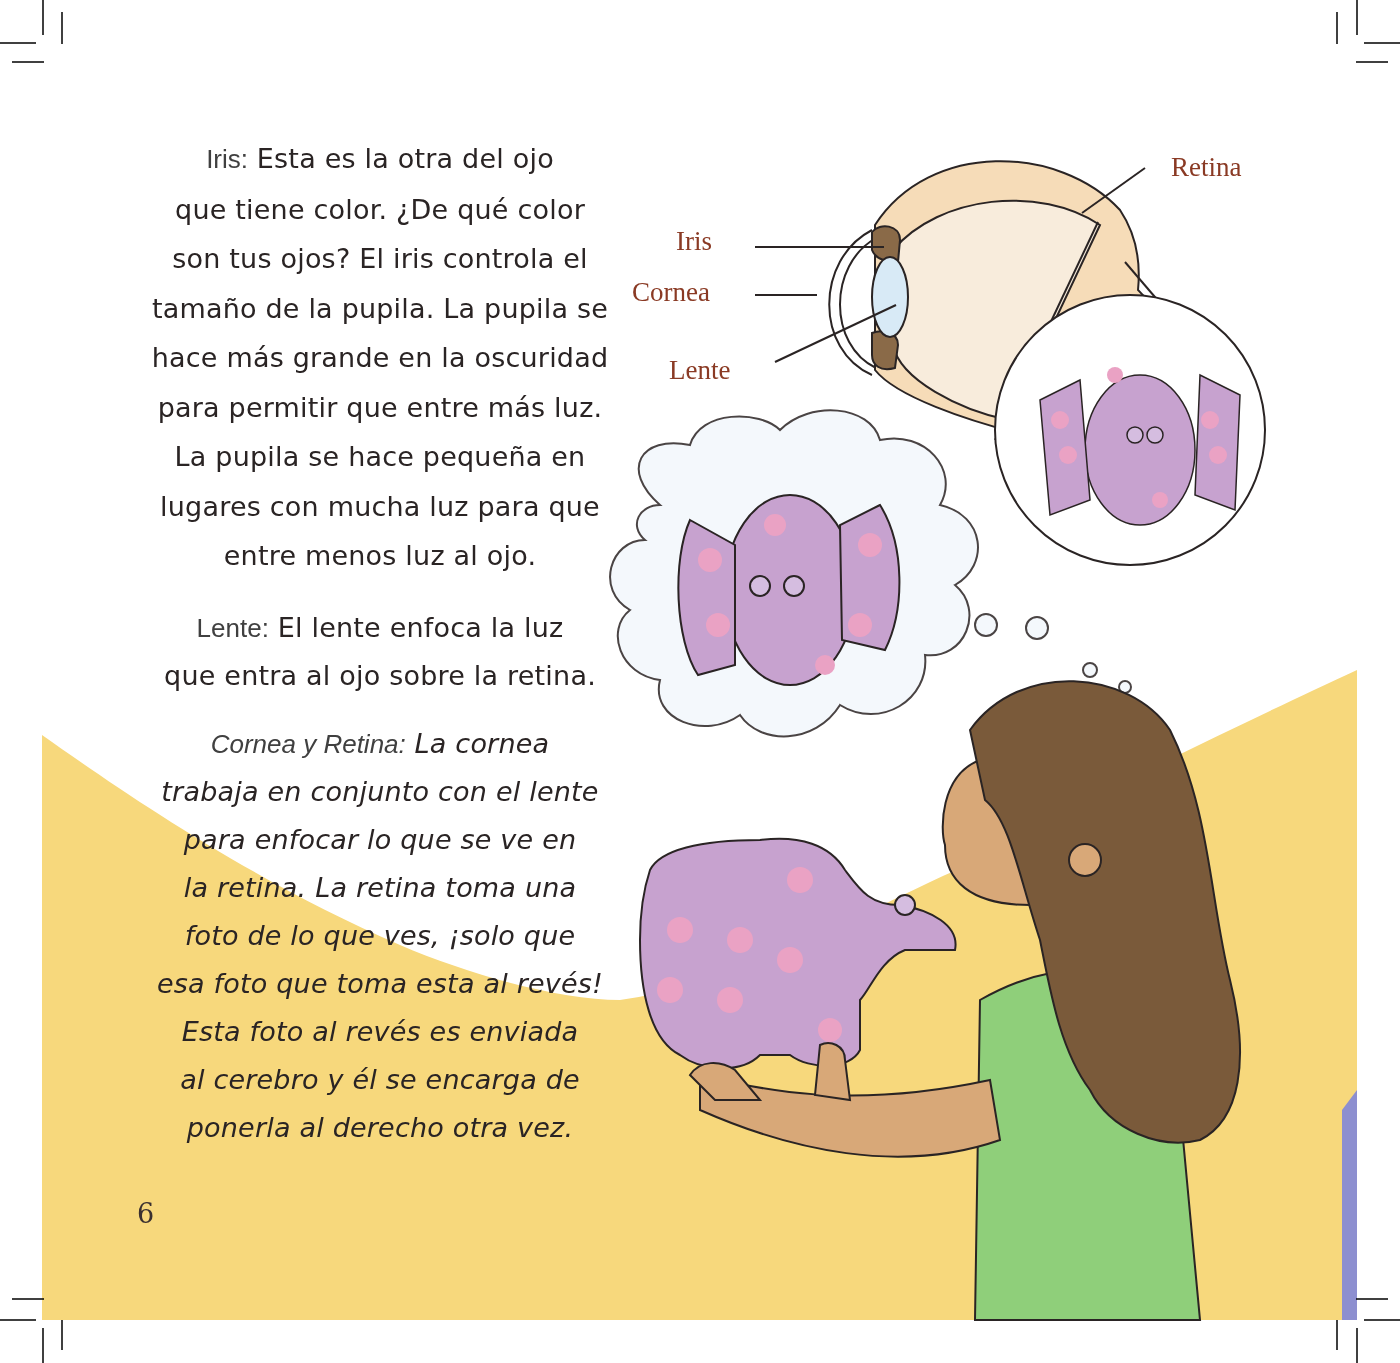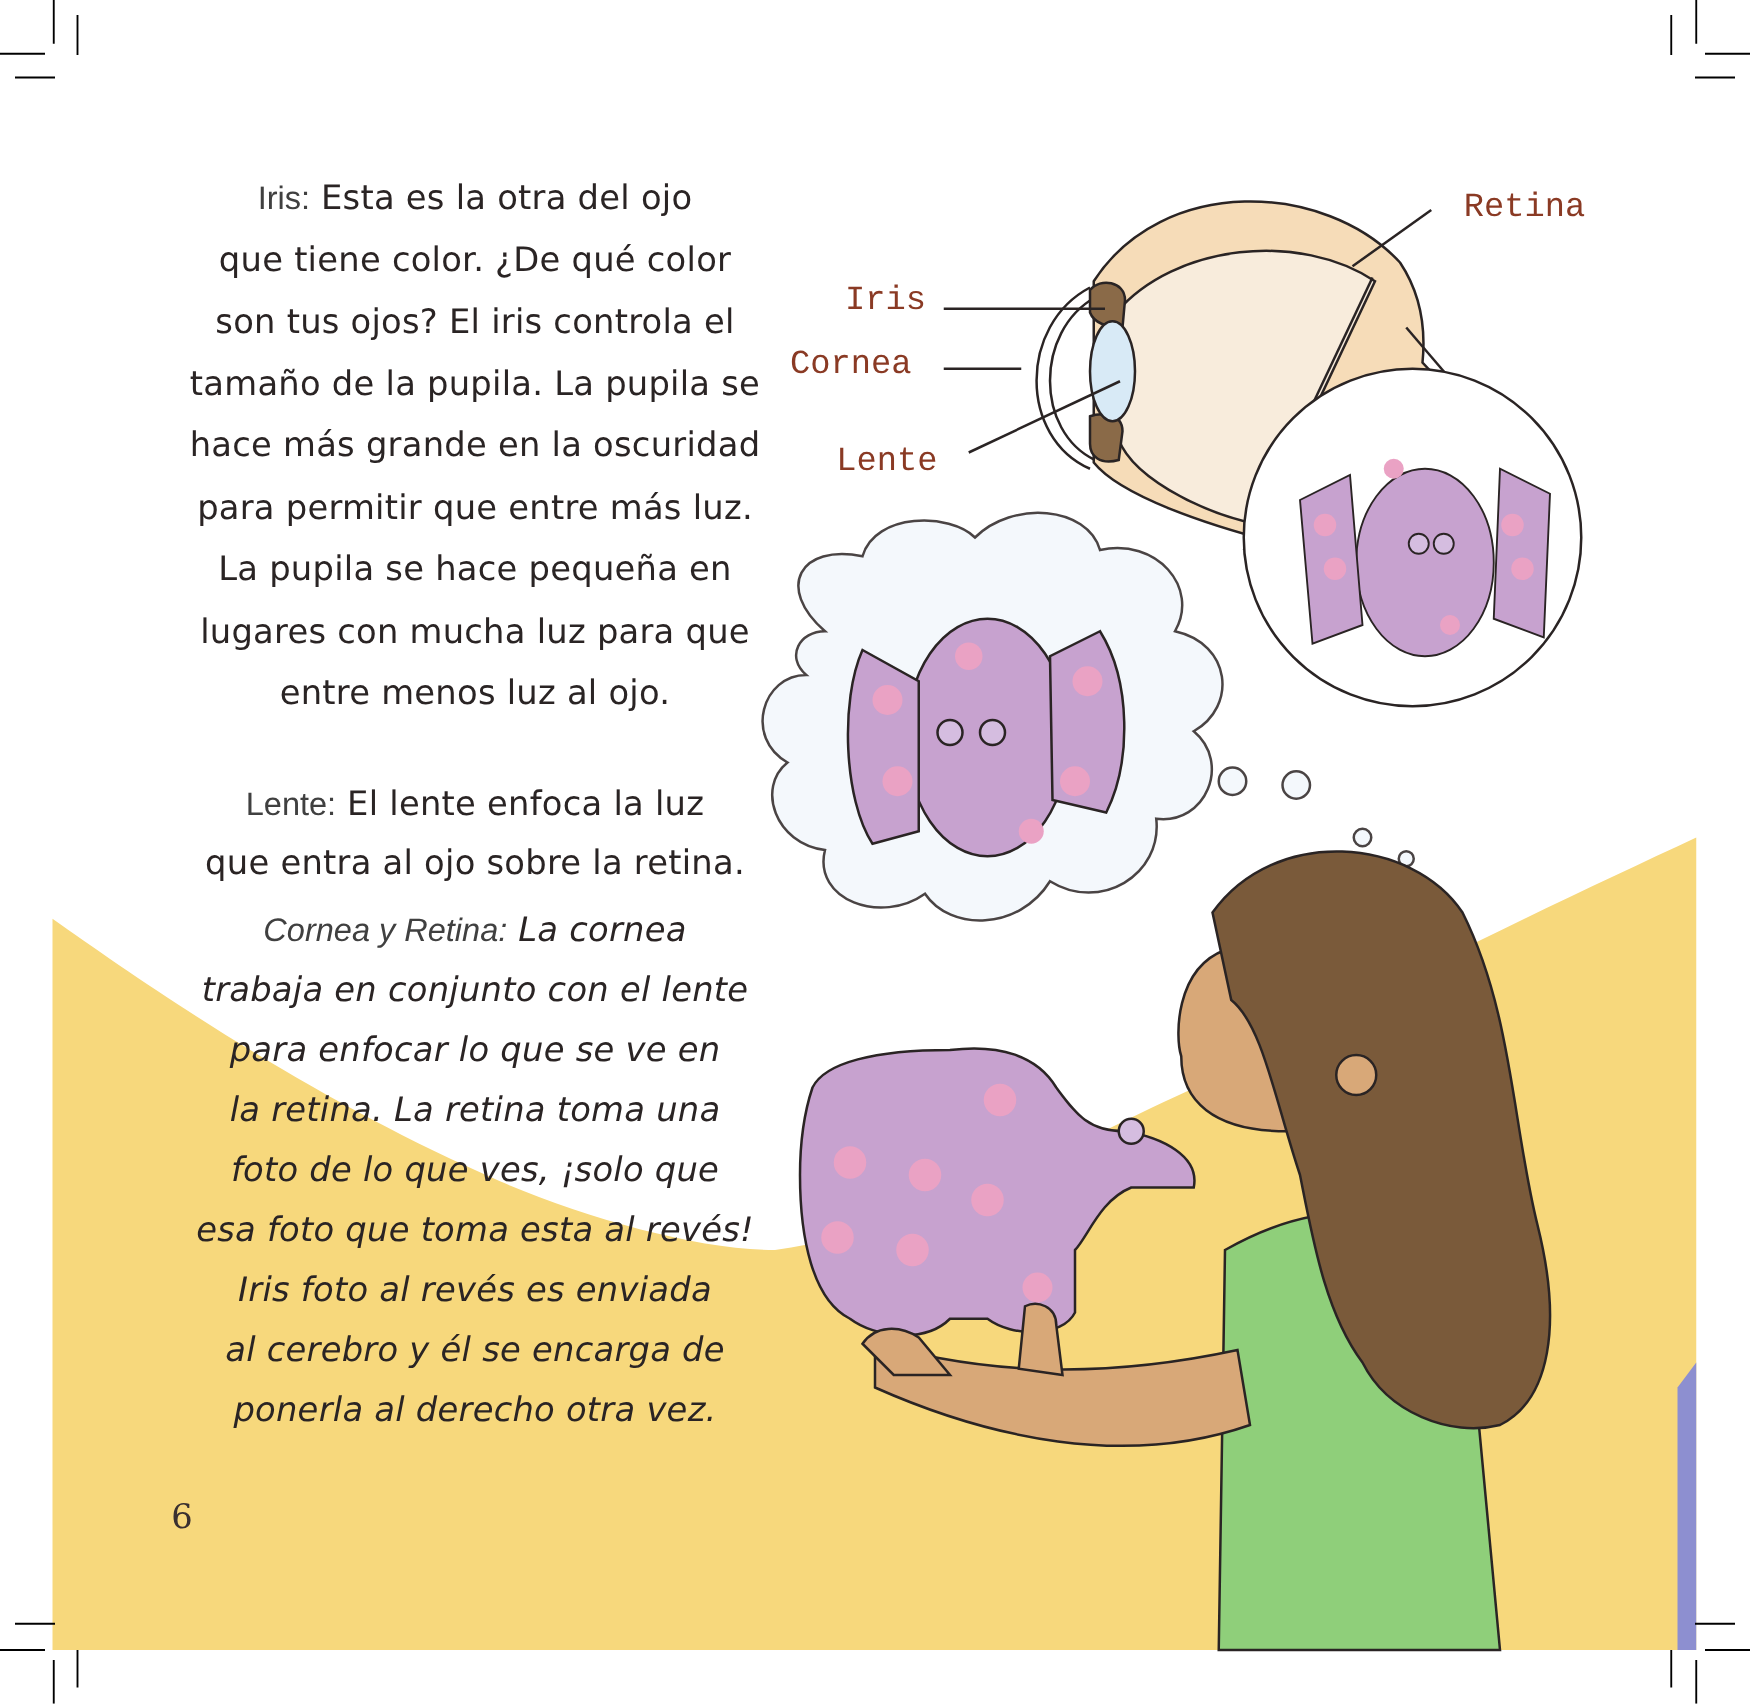"Retina" .label { font-family: Liberation Mono, monospace -> Liberation Serif, serif }
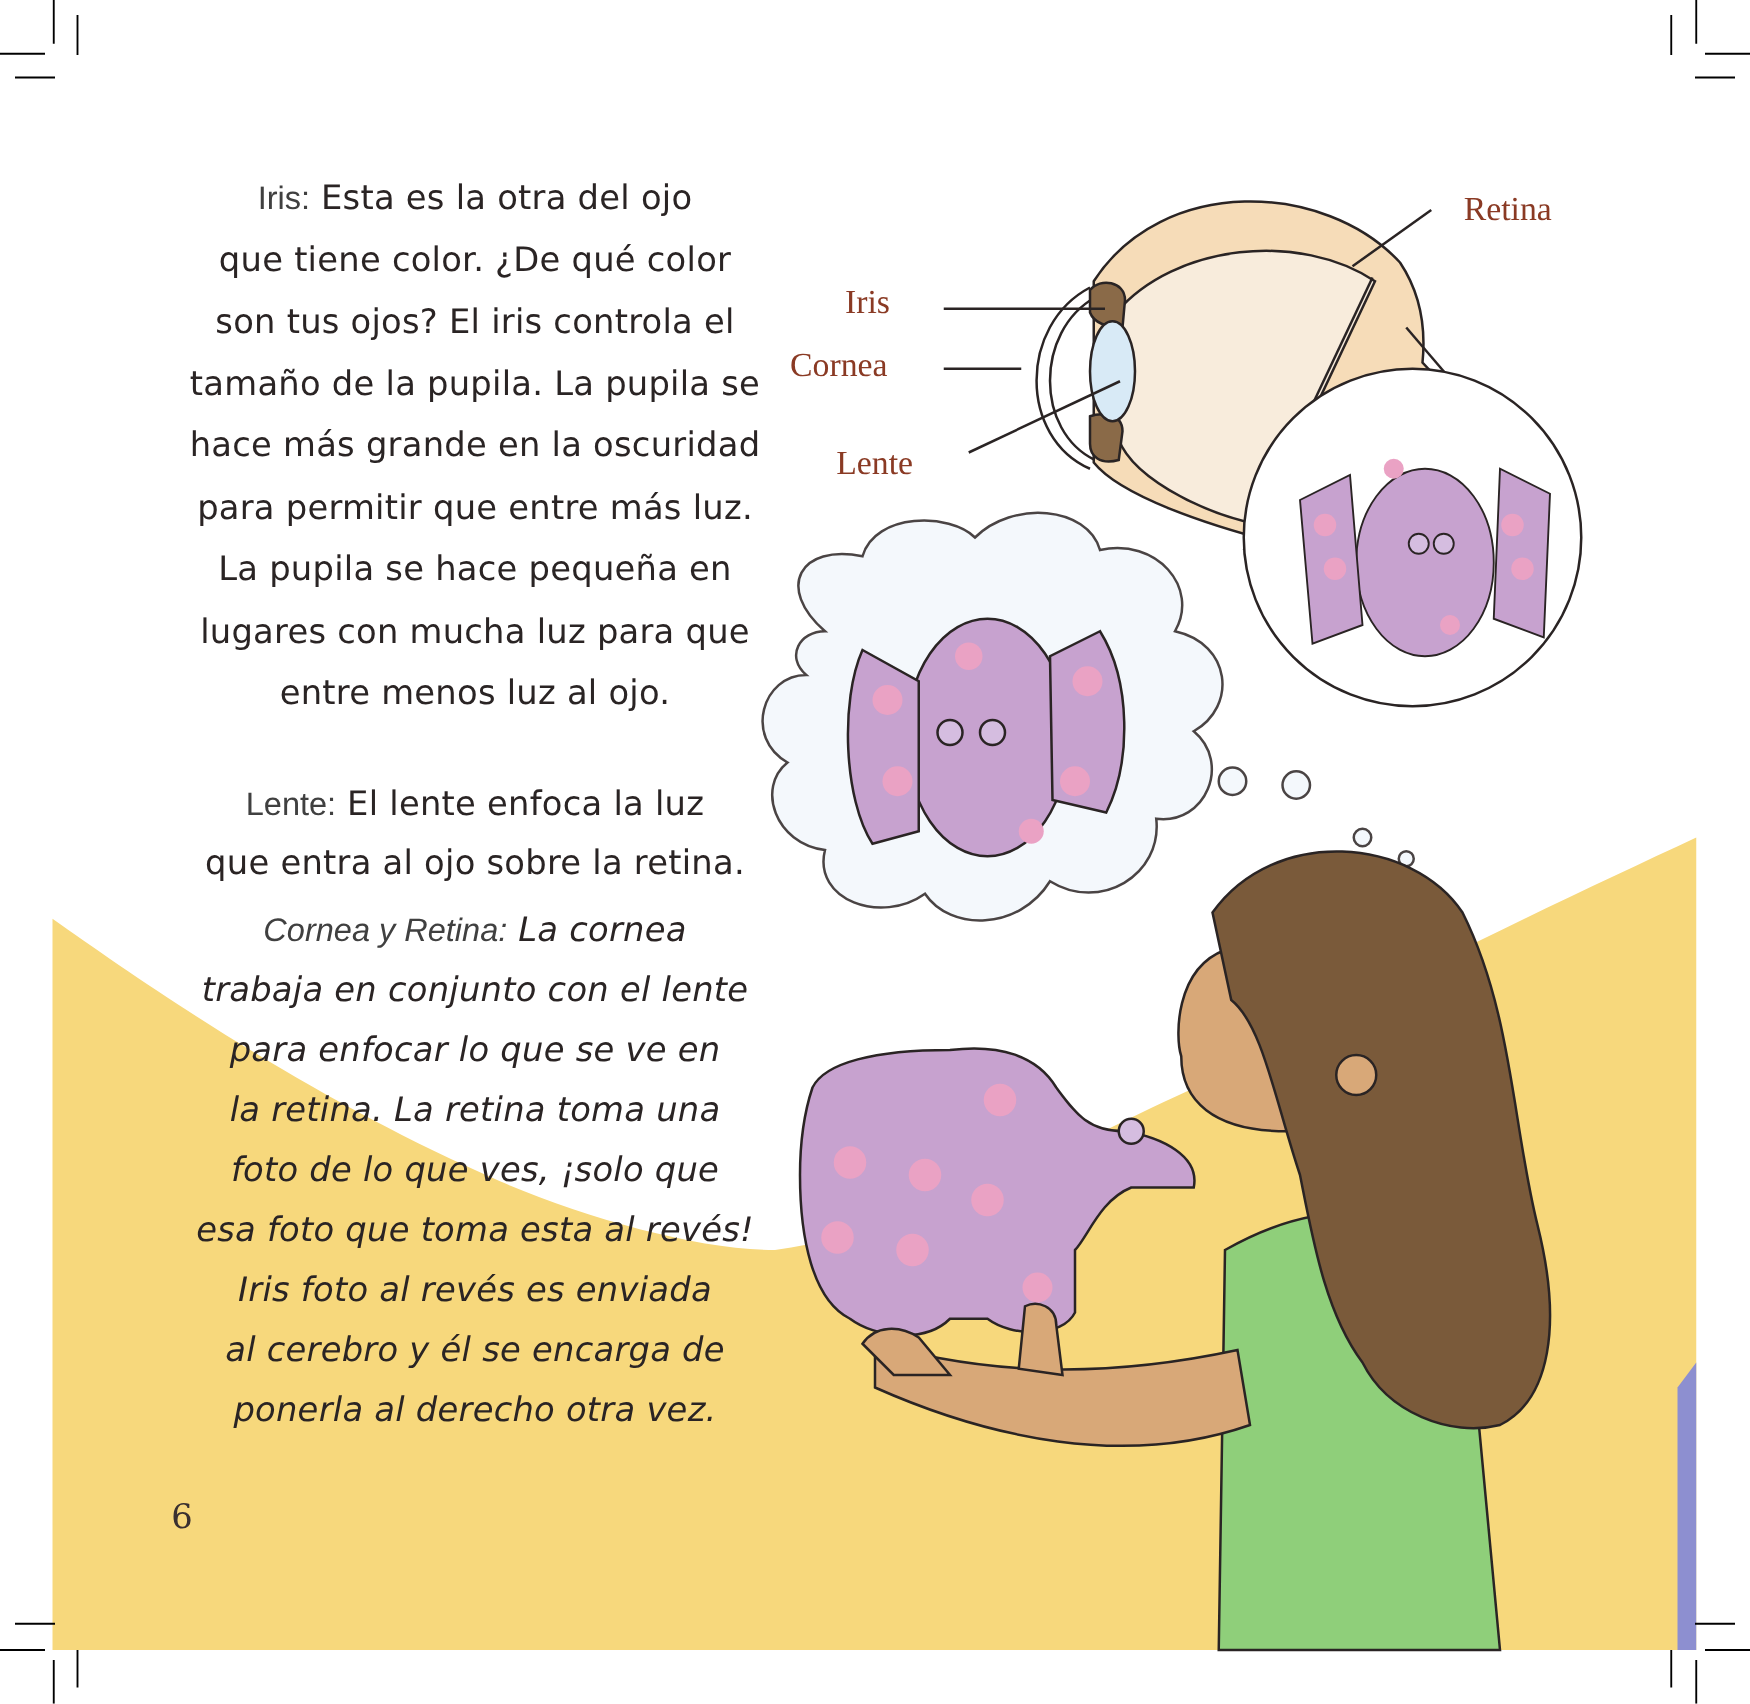"Lente: El lente enfoca la" div.para { margin-top: 16px -> none }
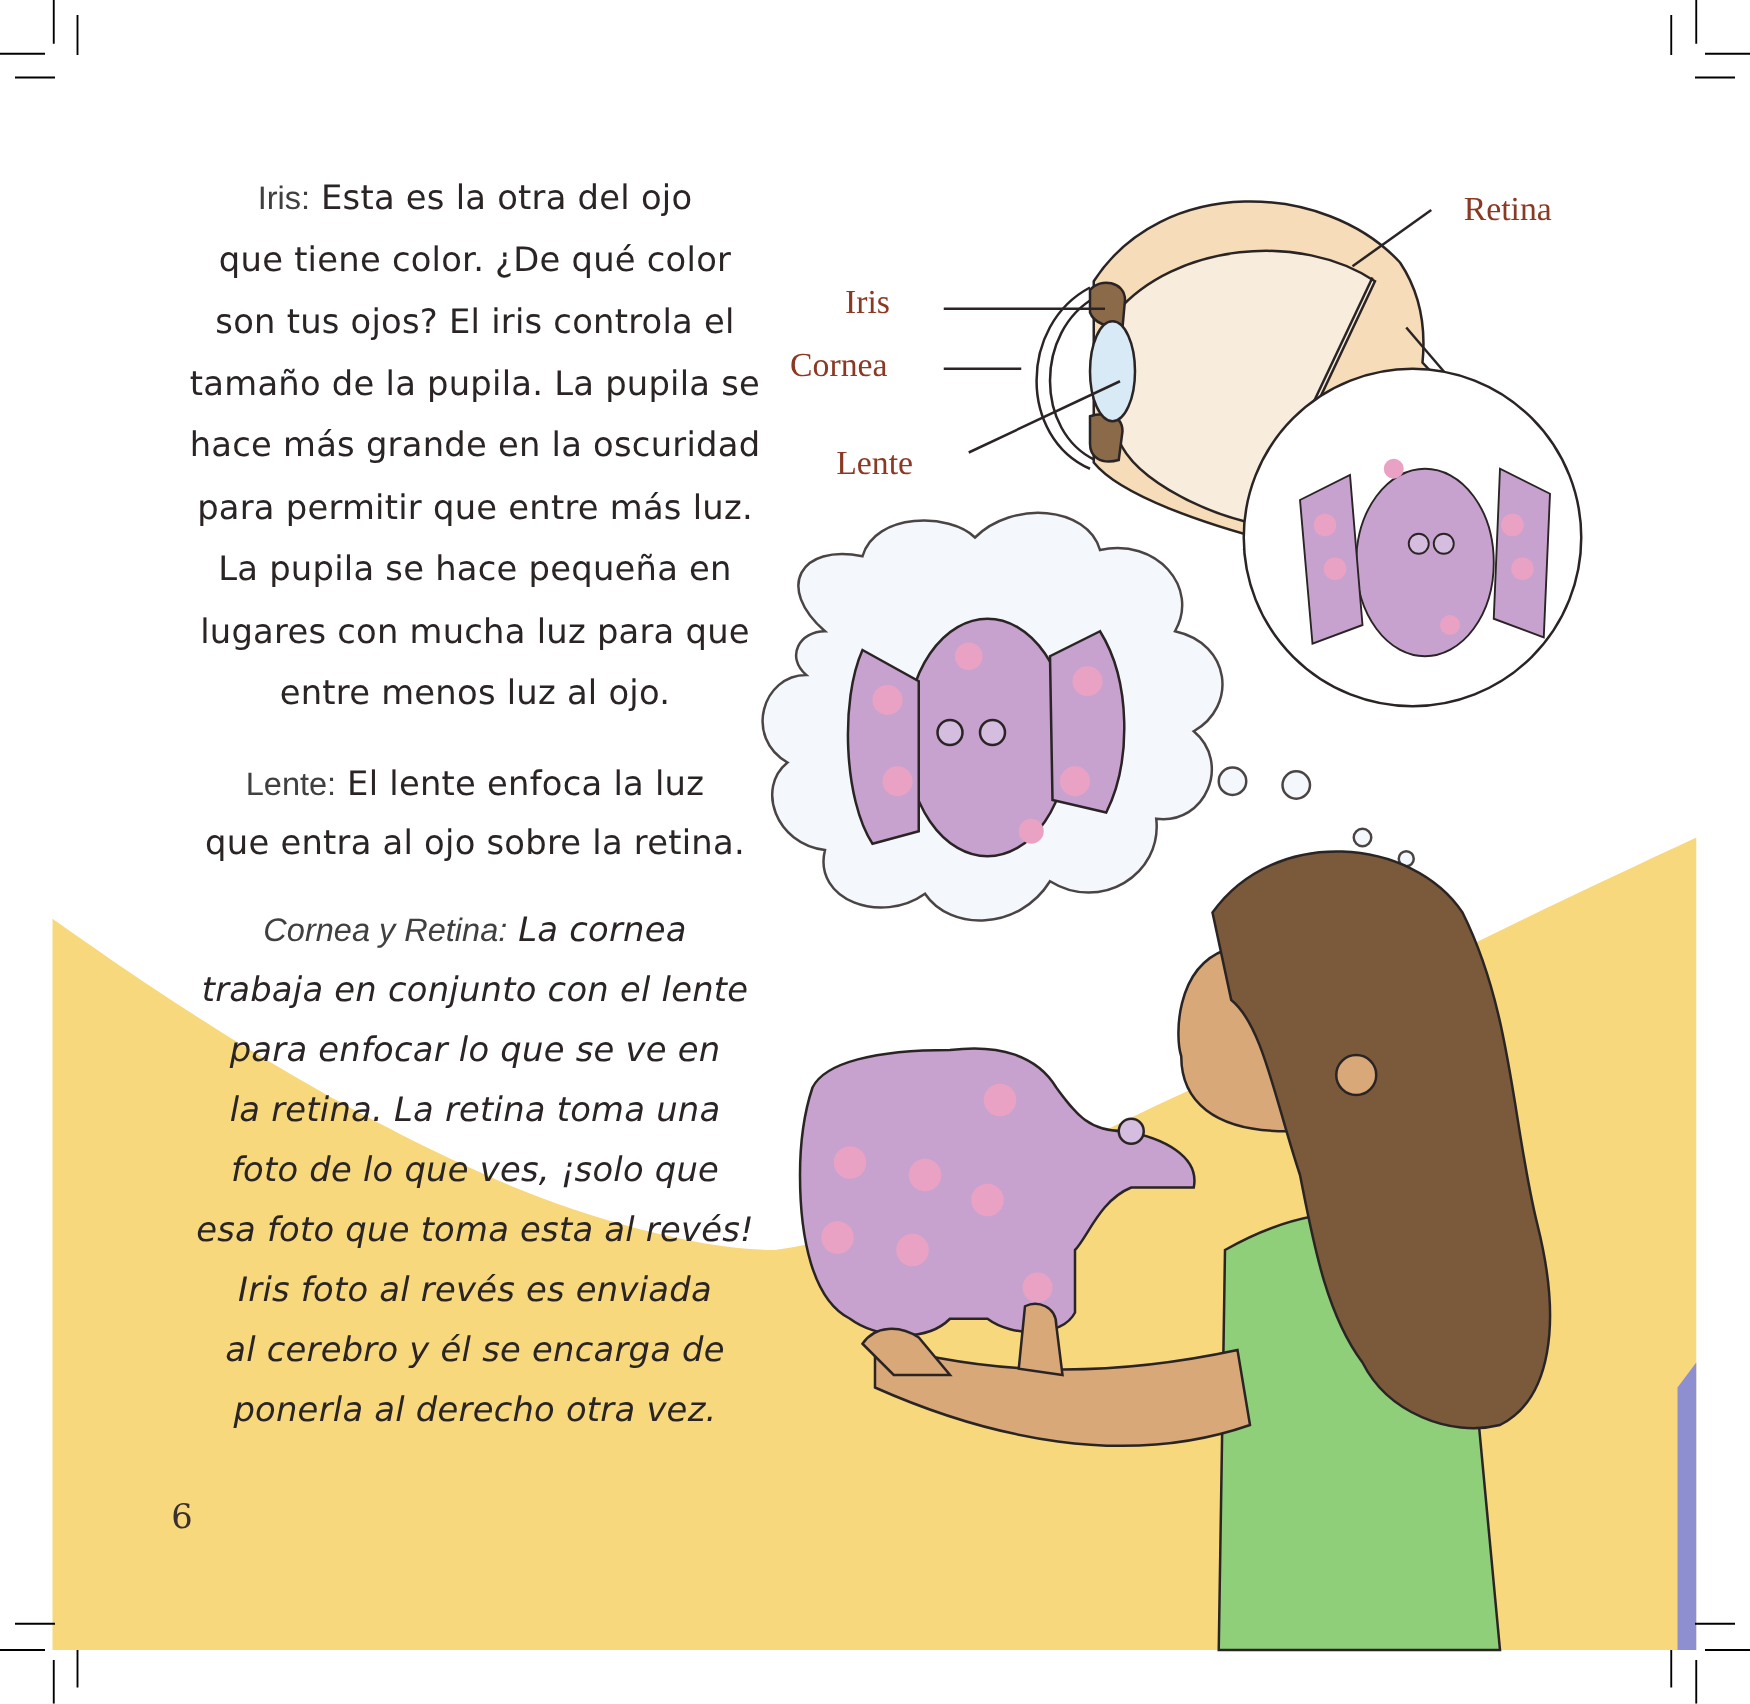"Iris foto al revés es" span.line { text: Iris -> Esta }
